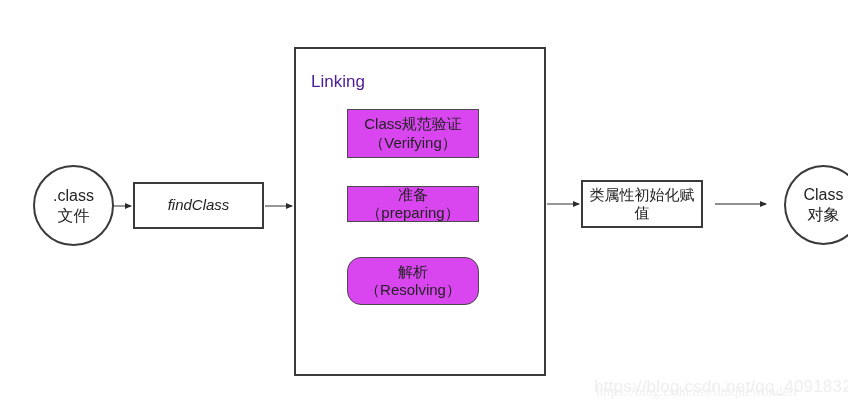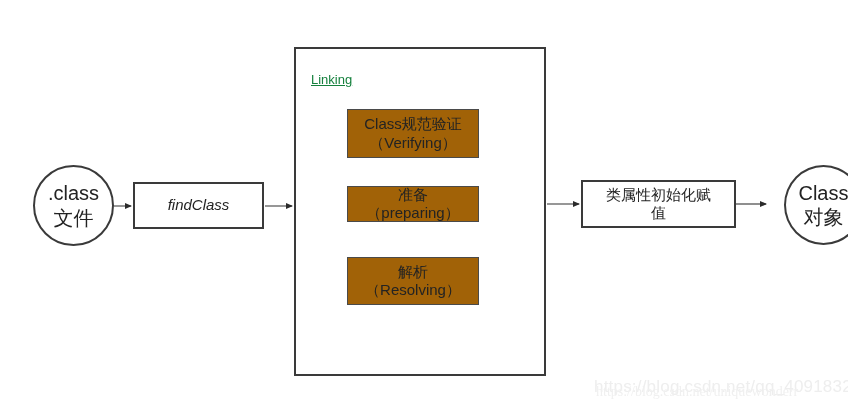"Linking" .group-label { color: #15803d -> #4c1d95; font-size: 13px -> 17px; text-decoration: underline -> none }
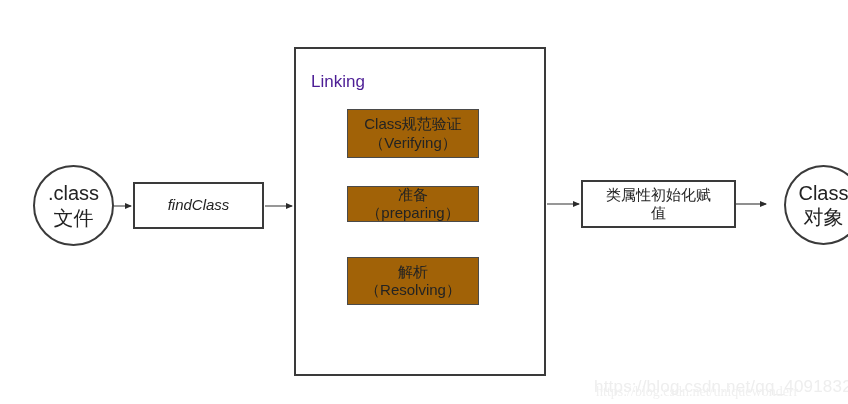"Class规范验证" .inner-rect { background: #a16207 -> #d946ef }
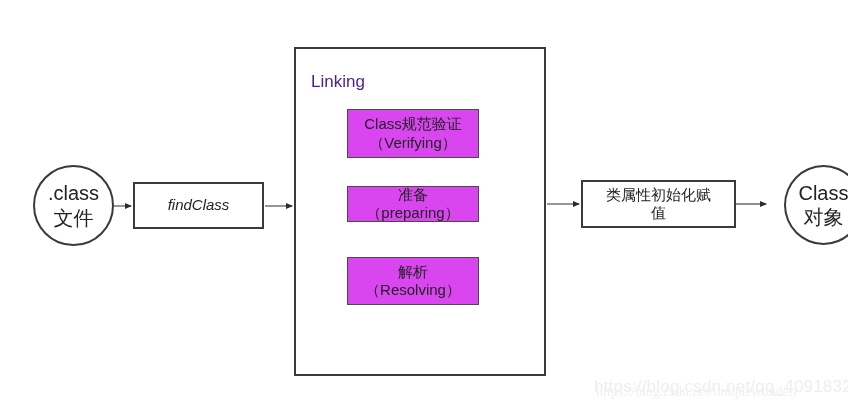".class" .circle { font-size: 20px -> 16px }
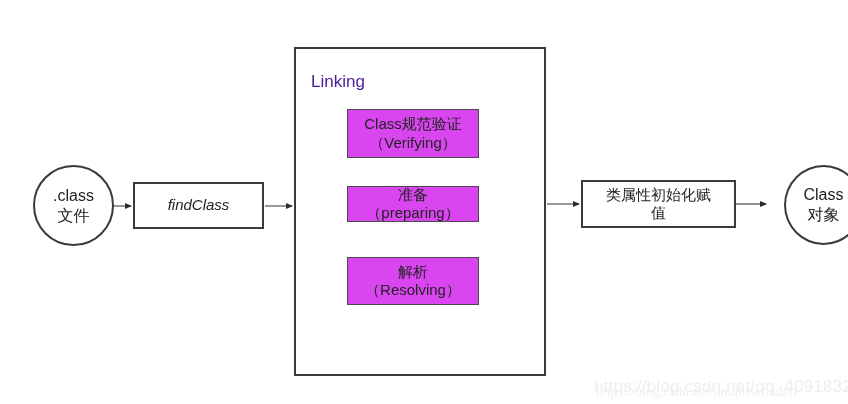"类属性初始化赋" #init-assign-box { width: 155px -> 122px }
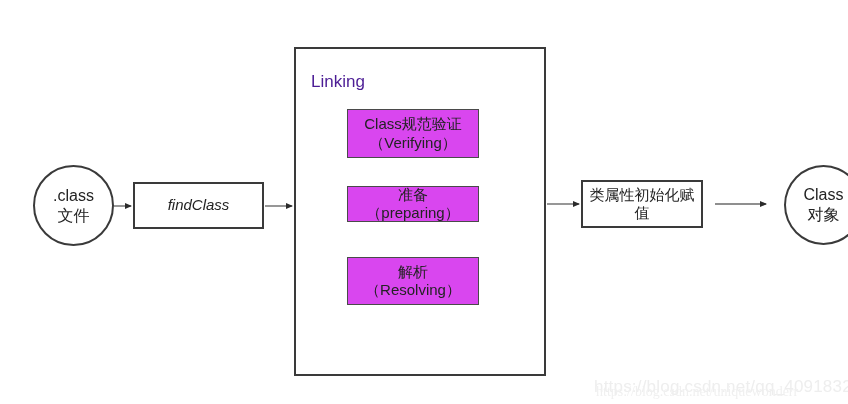"解析" #resolving-box { border-radius: none -> 14px }
